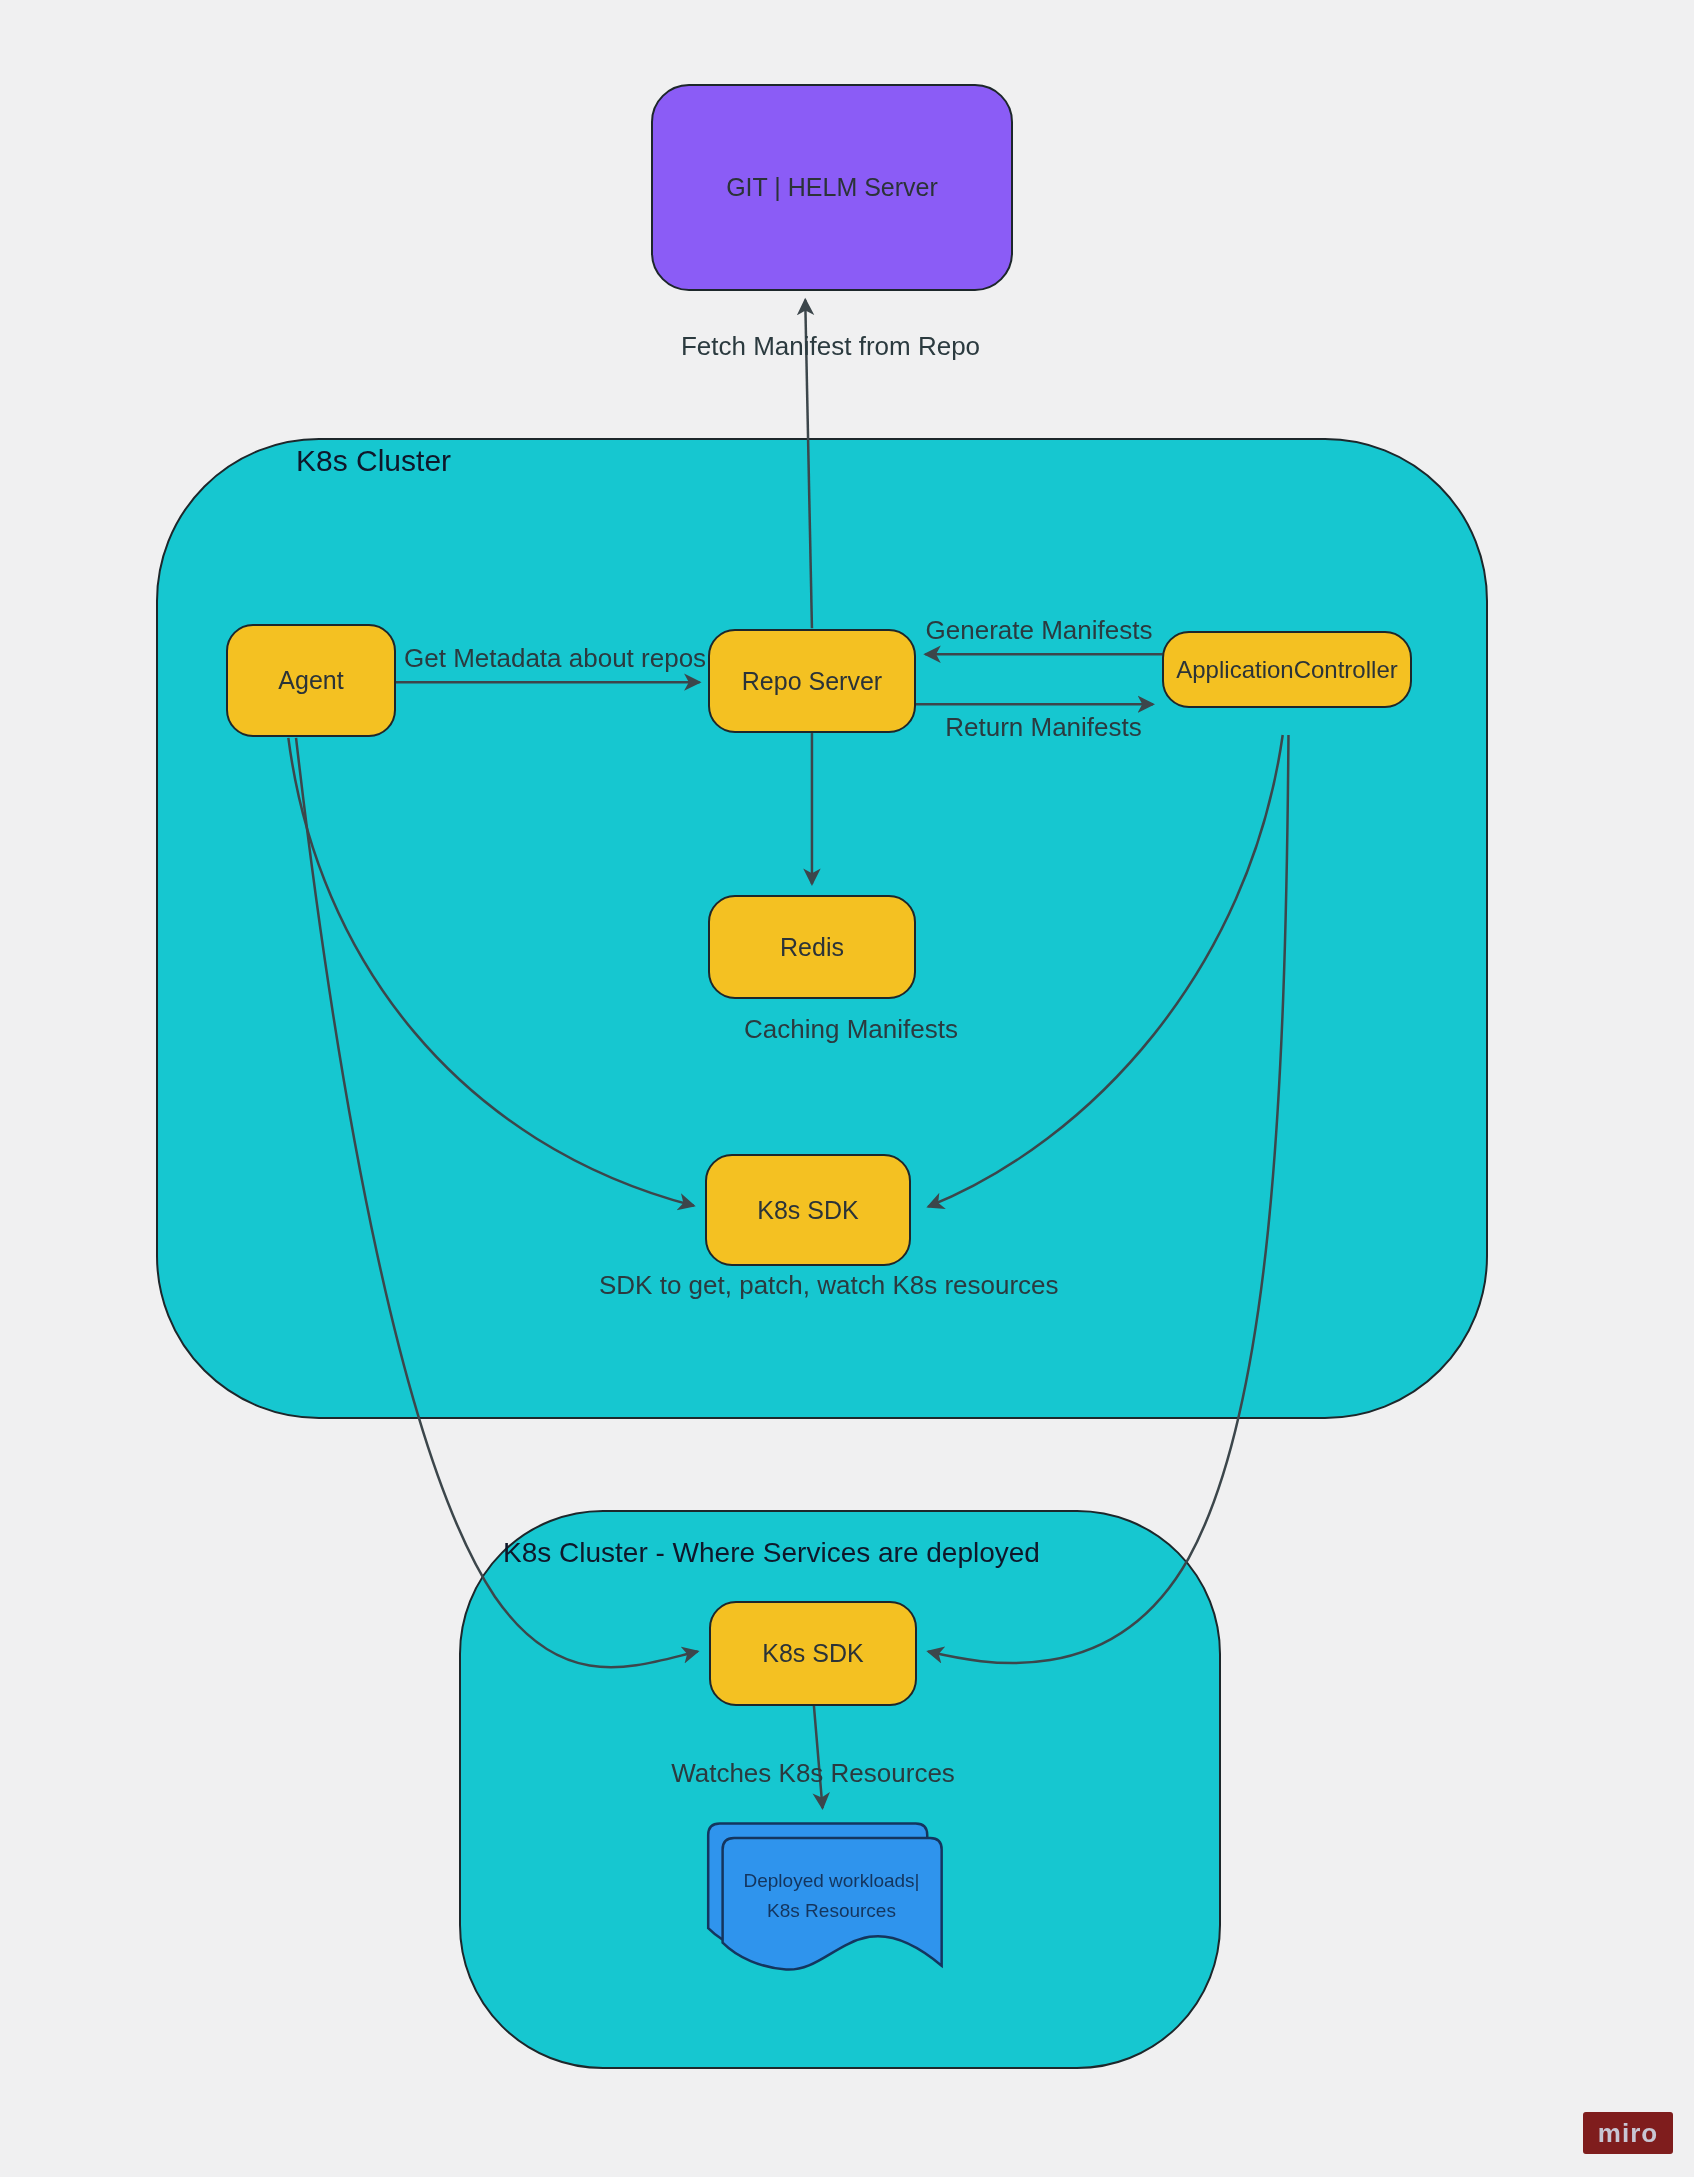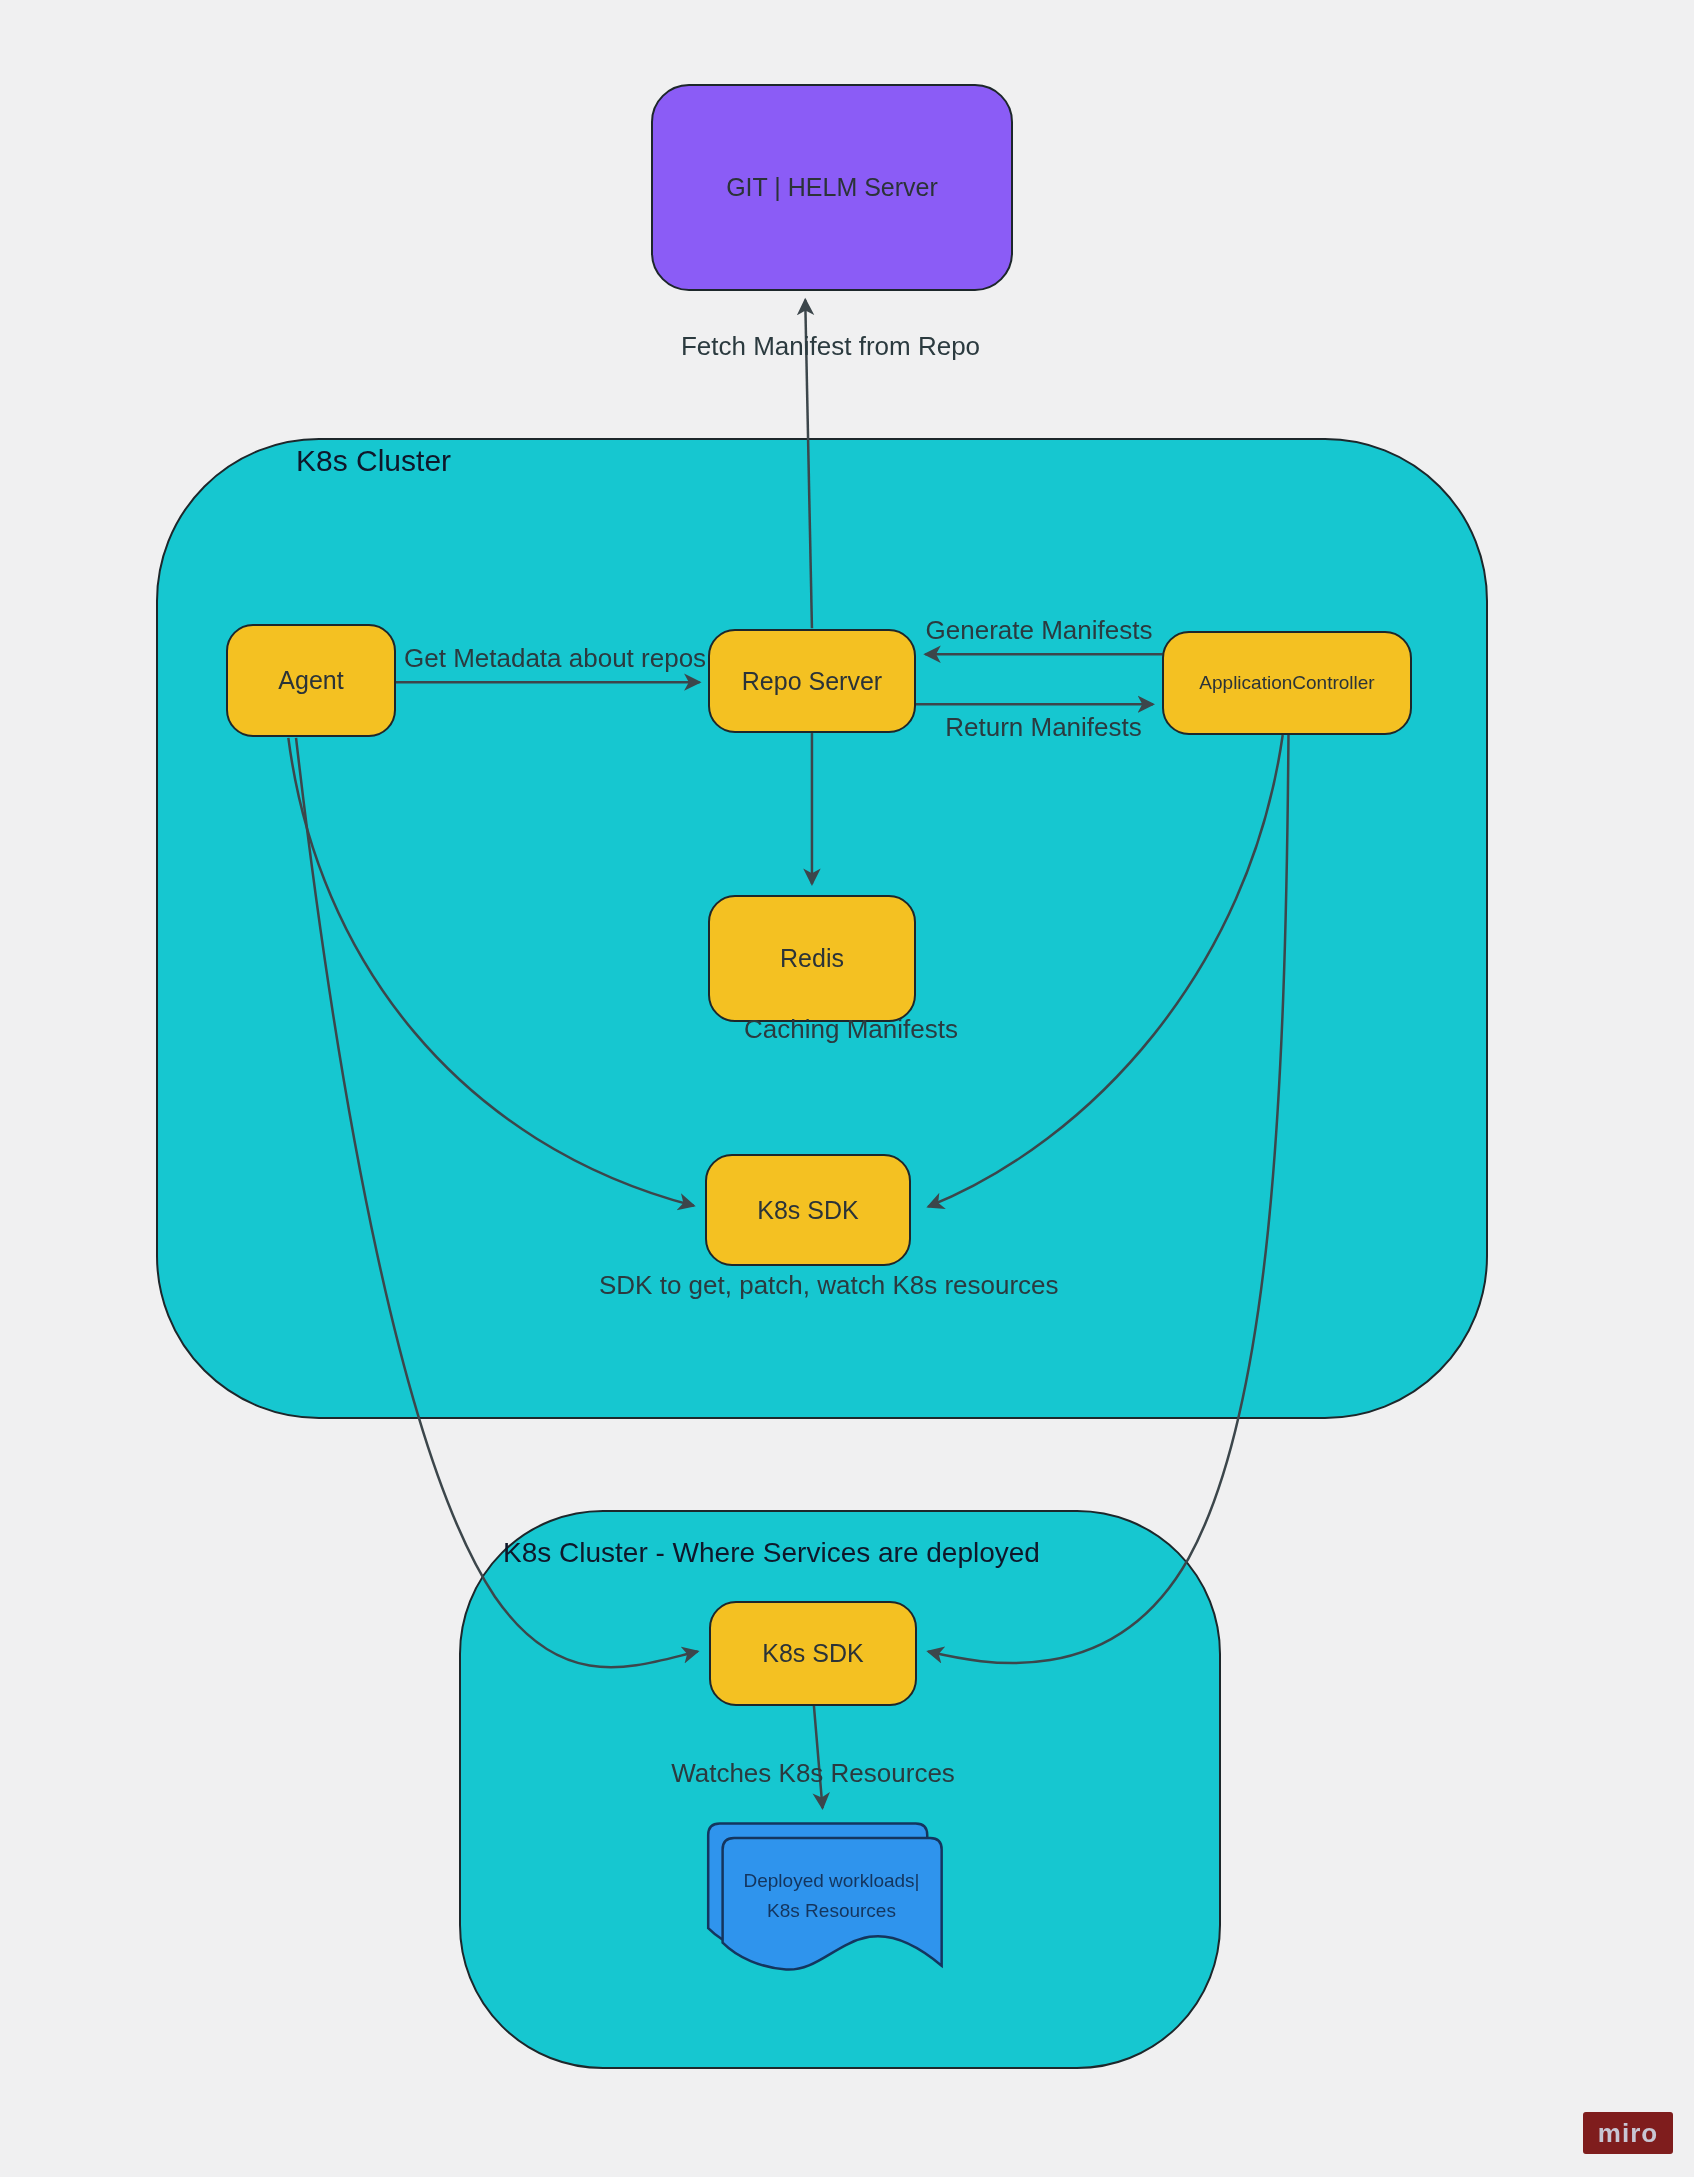"ApplicationController" div.node { font-size: 19px -> 24px; height: 104px -> 77px }
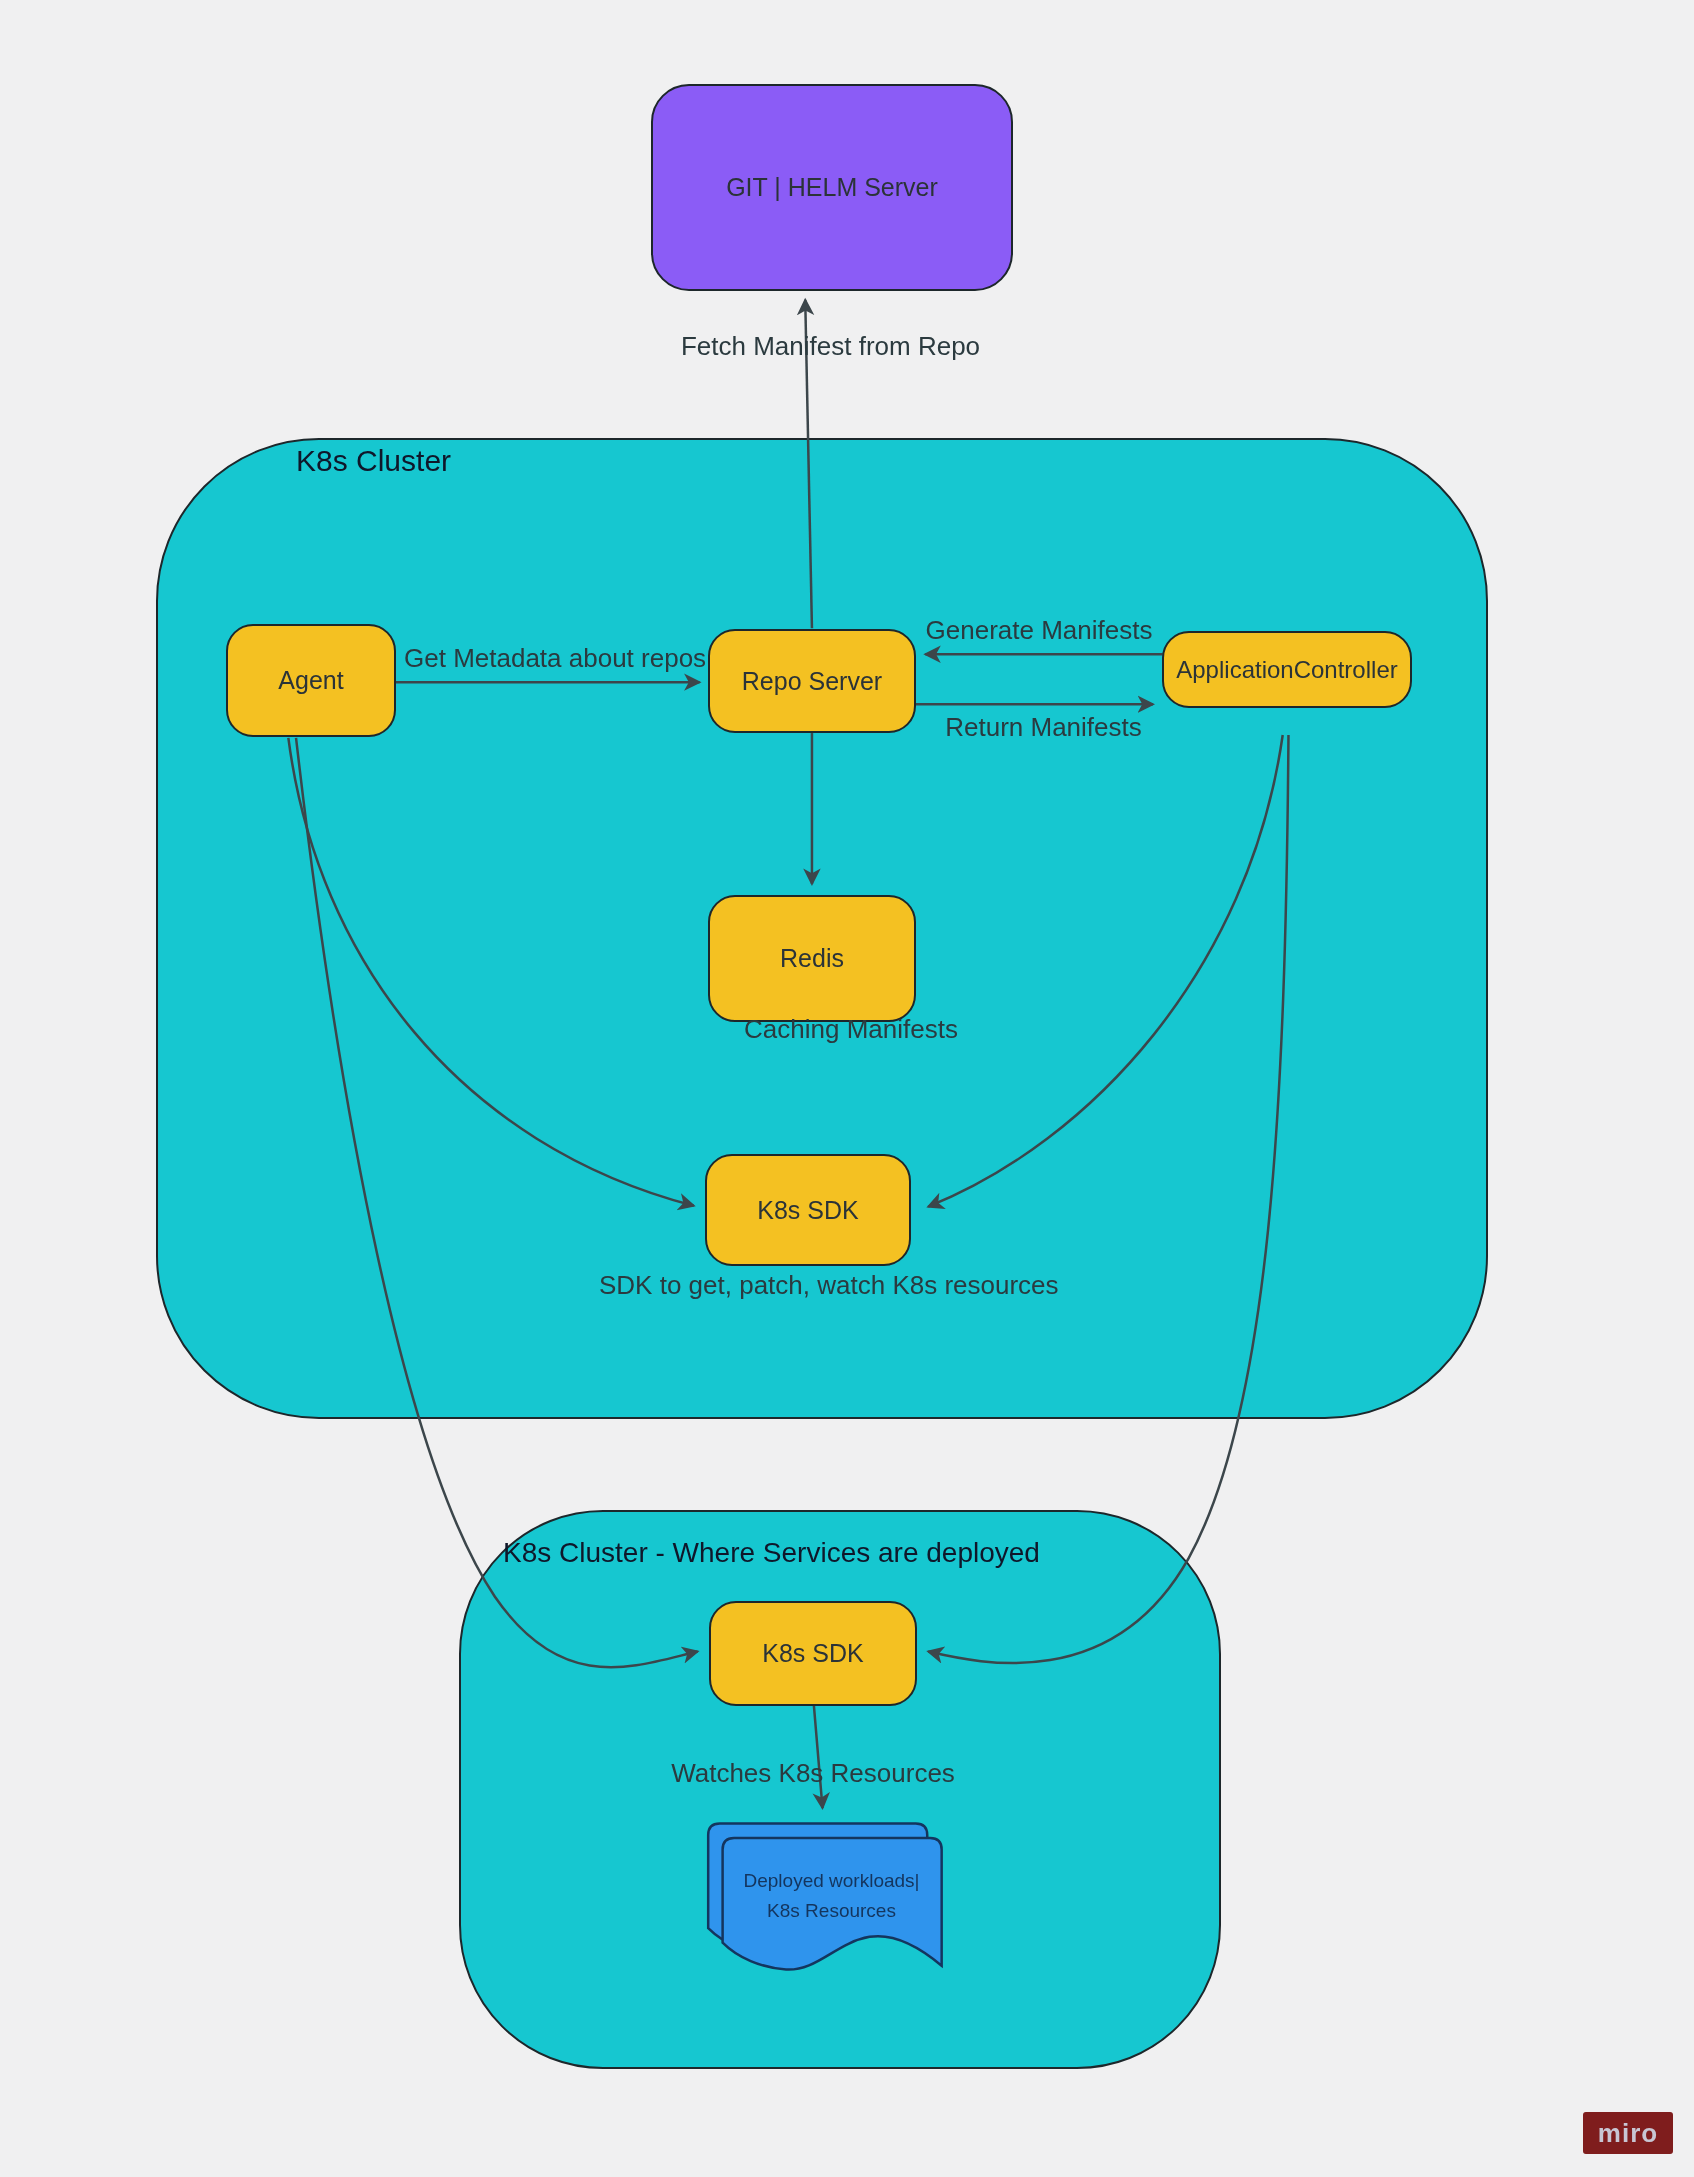"Redis" div.node { height: 127px -> 104px }
